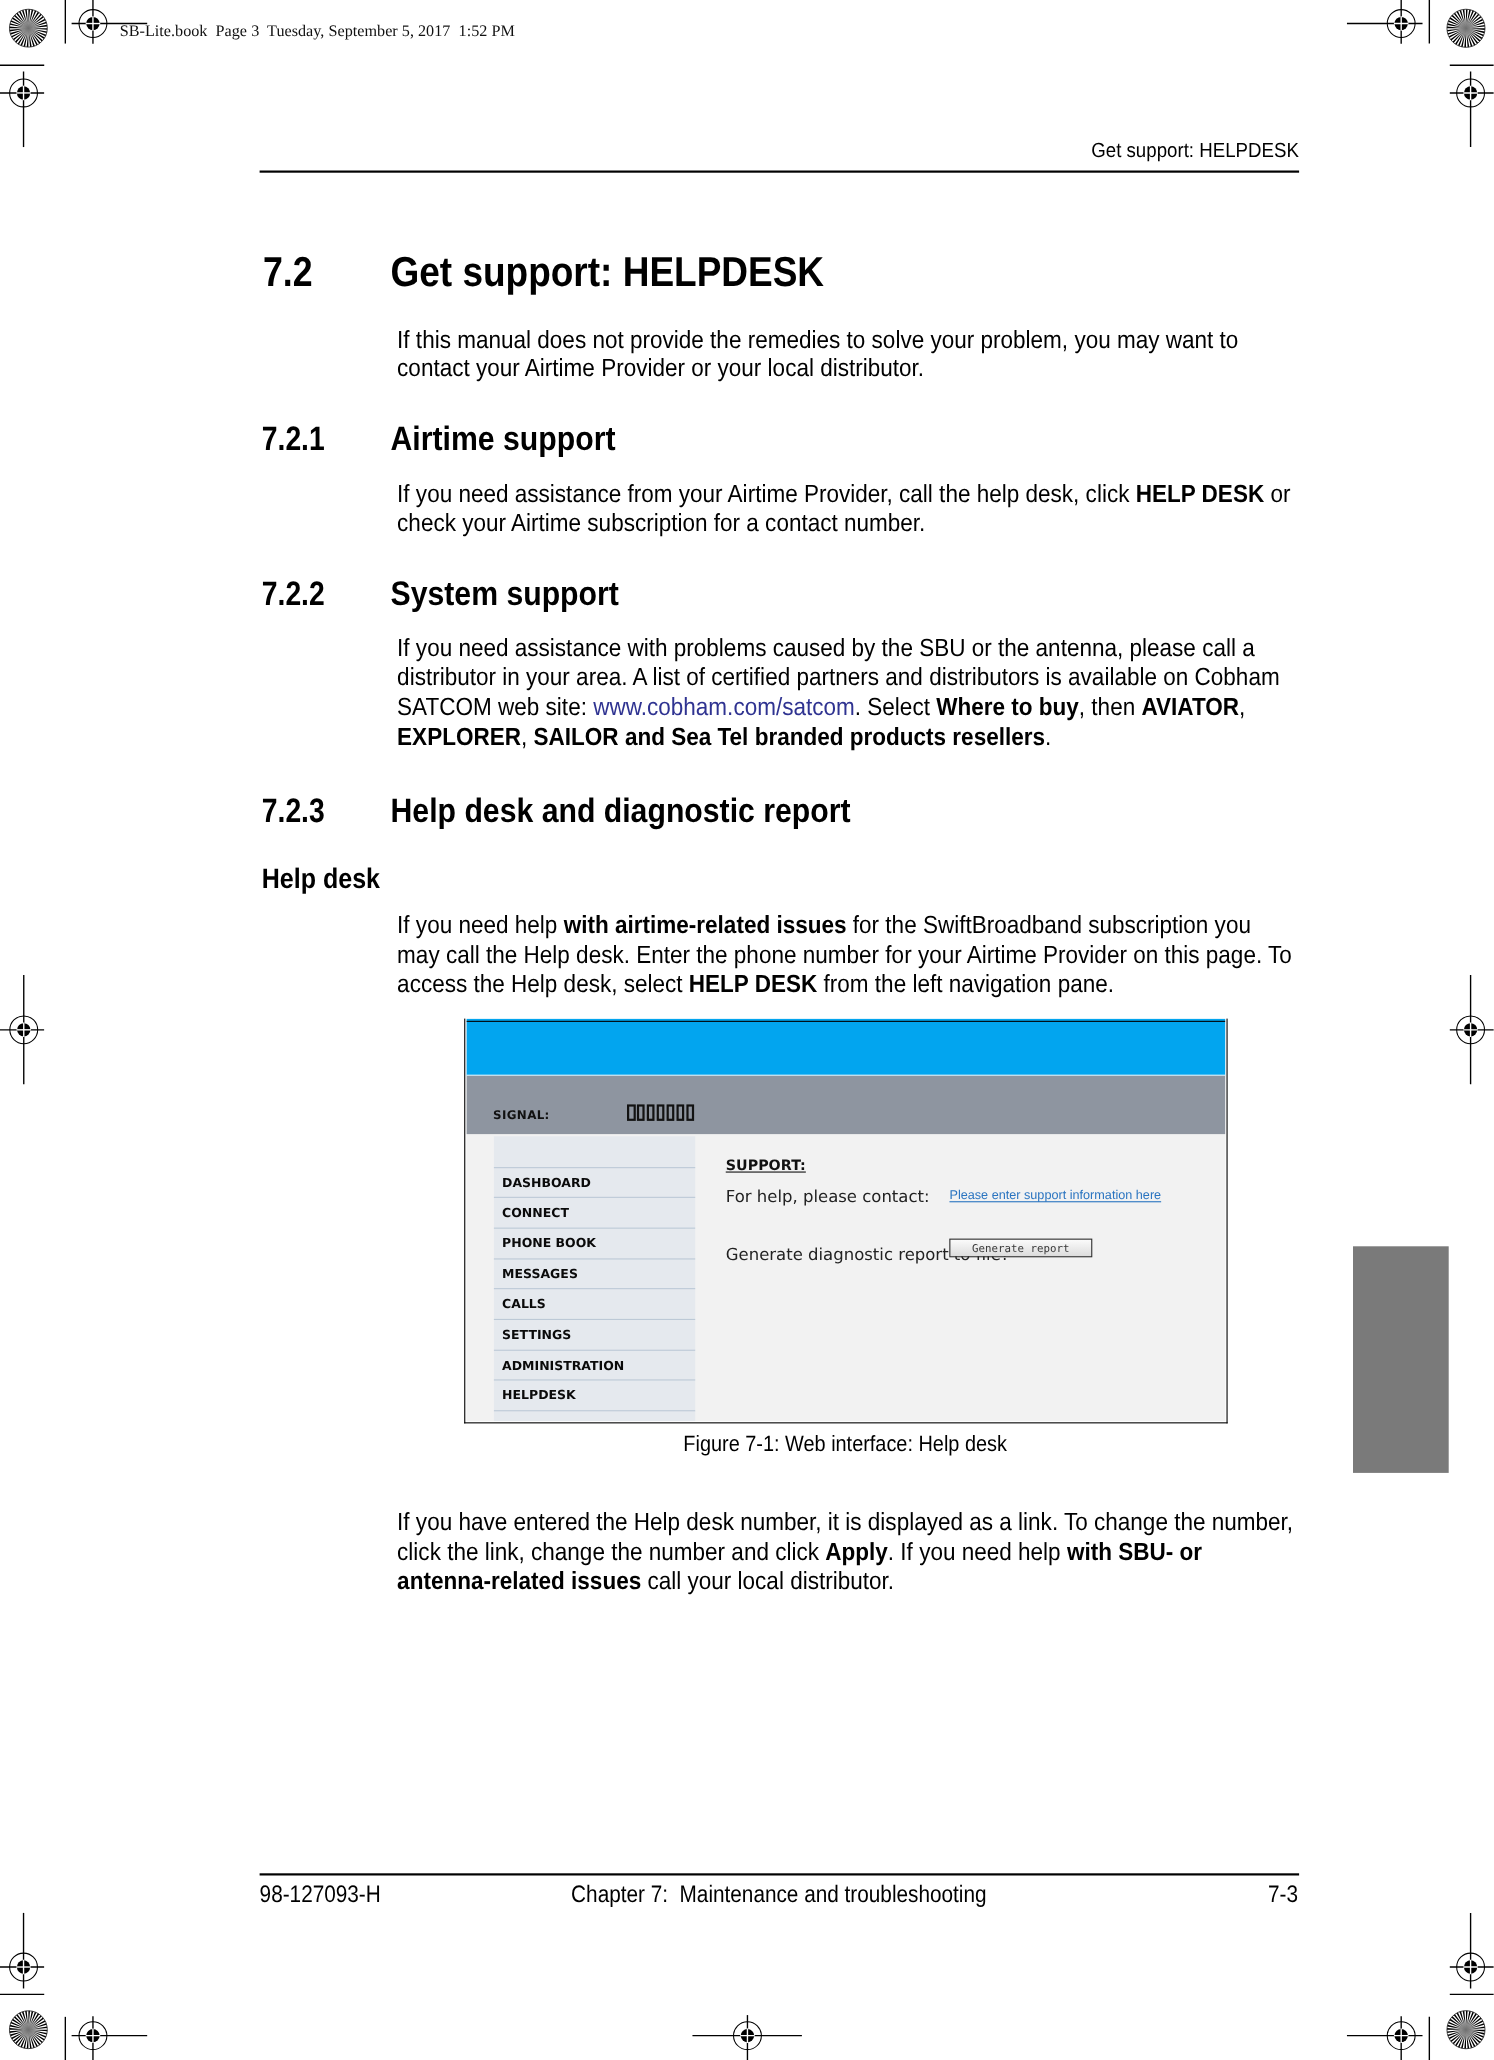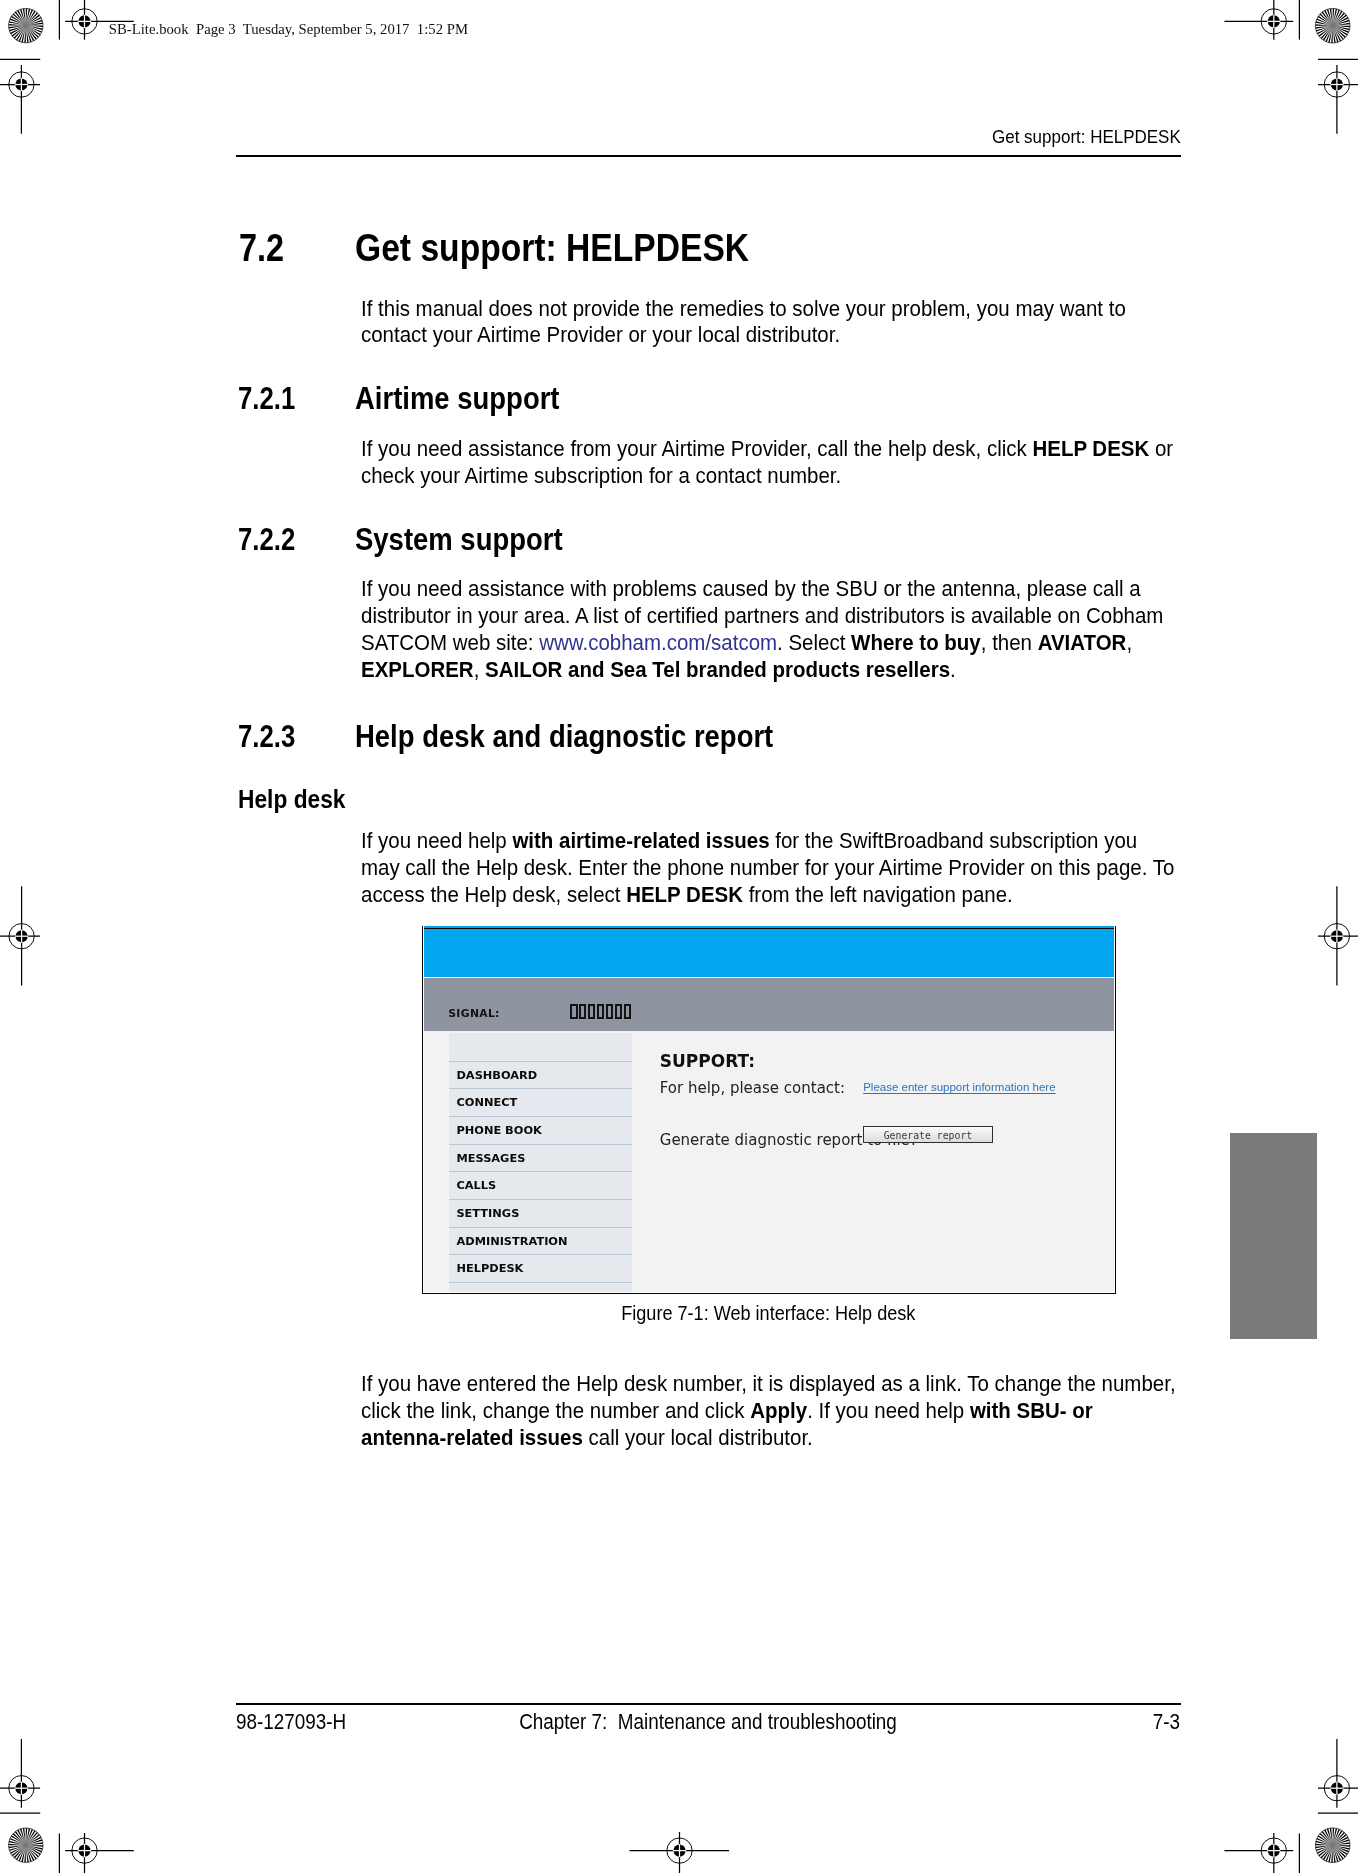"SUPPORT:" .figttl { font-size: 17px -> 13px; text-decoration: none -> underline }
